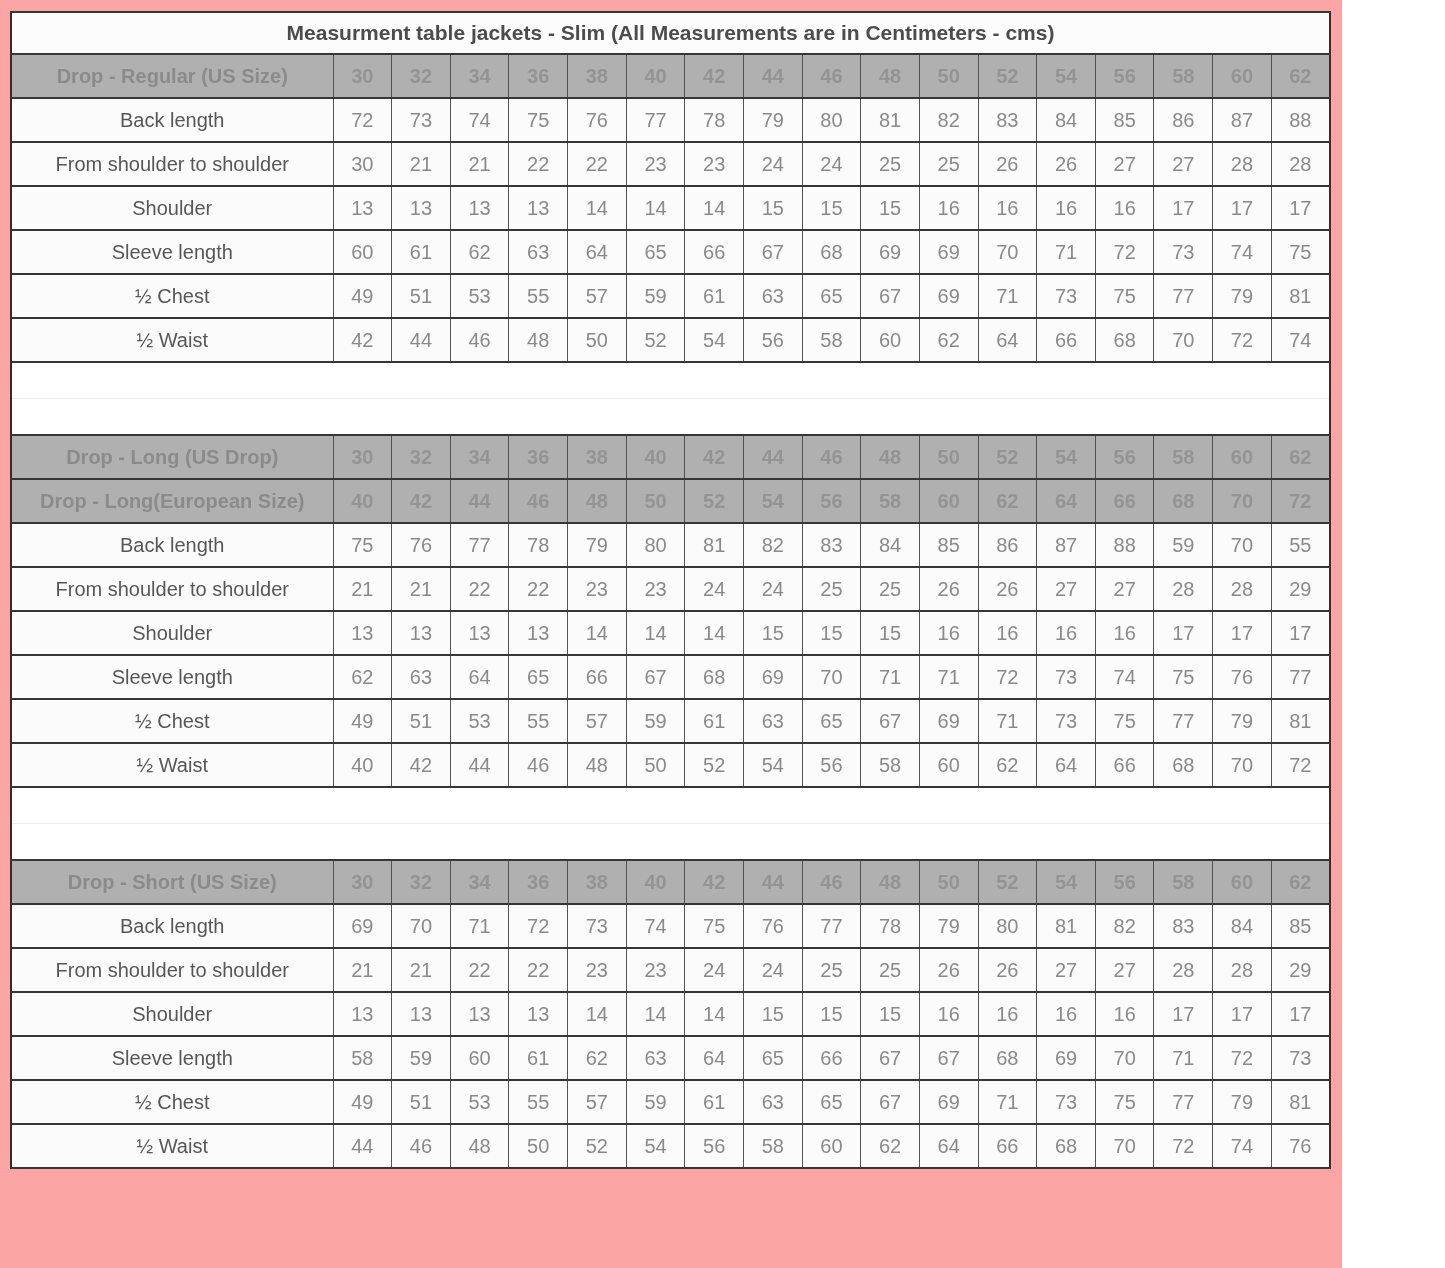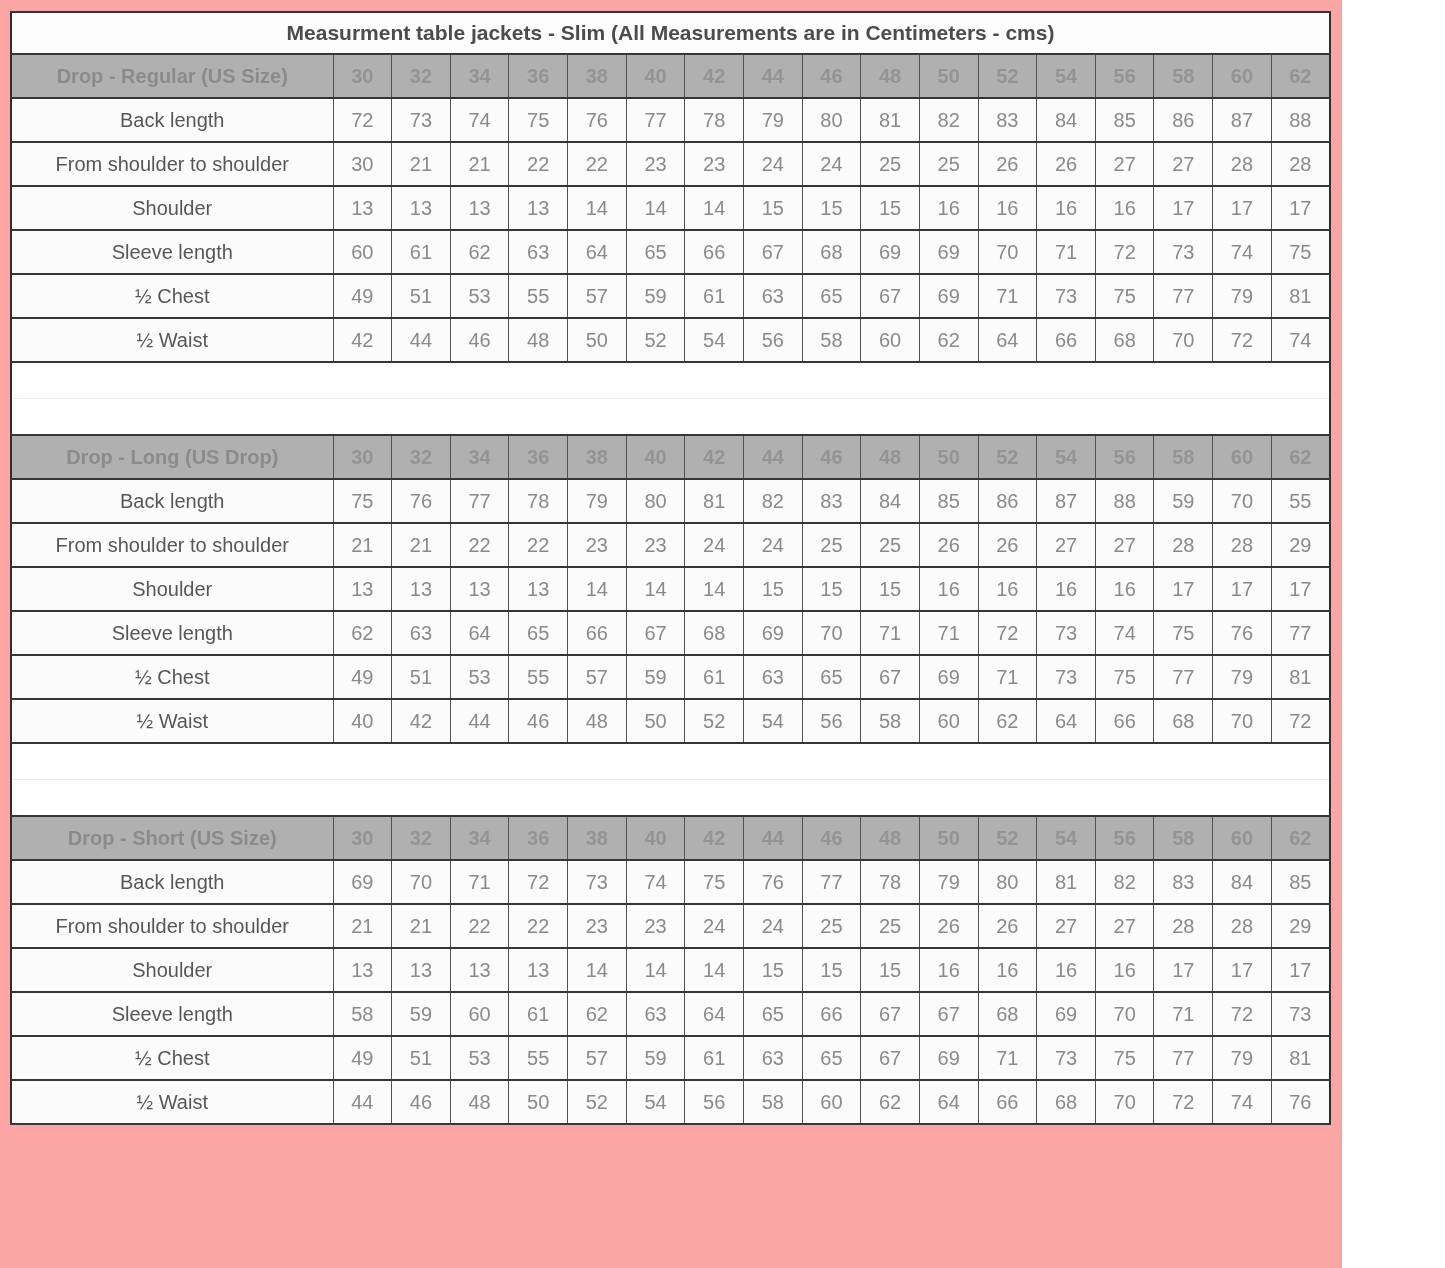"Drop - Long(European Size)" tr.hdr-row { html: none -> <tr> <td>Drop - Long(European Size)</td> <td>40</td> <td>42</td> <td>44</td> <td>46</td> <td>48</td> <td>50</td> <td>52</td> <td>54</td> <td>56</td> <td>58</td> <td>60</td> <td>62</td> <td>64</td> <td>66</td> <td>68</td> <td>70</td> <td>72</td> </tr> }
